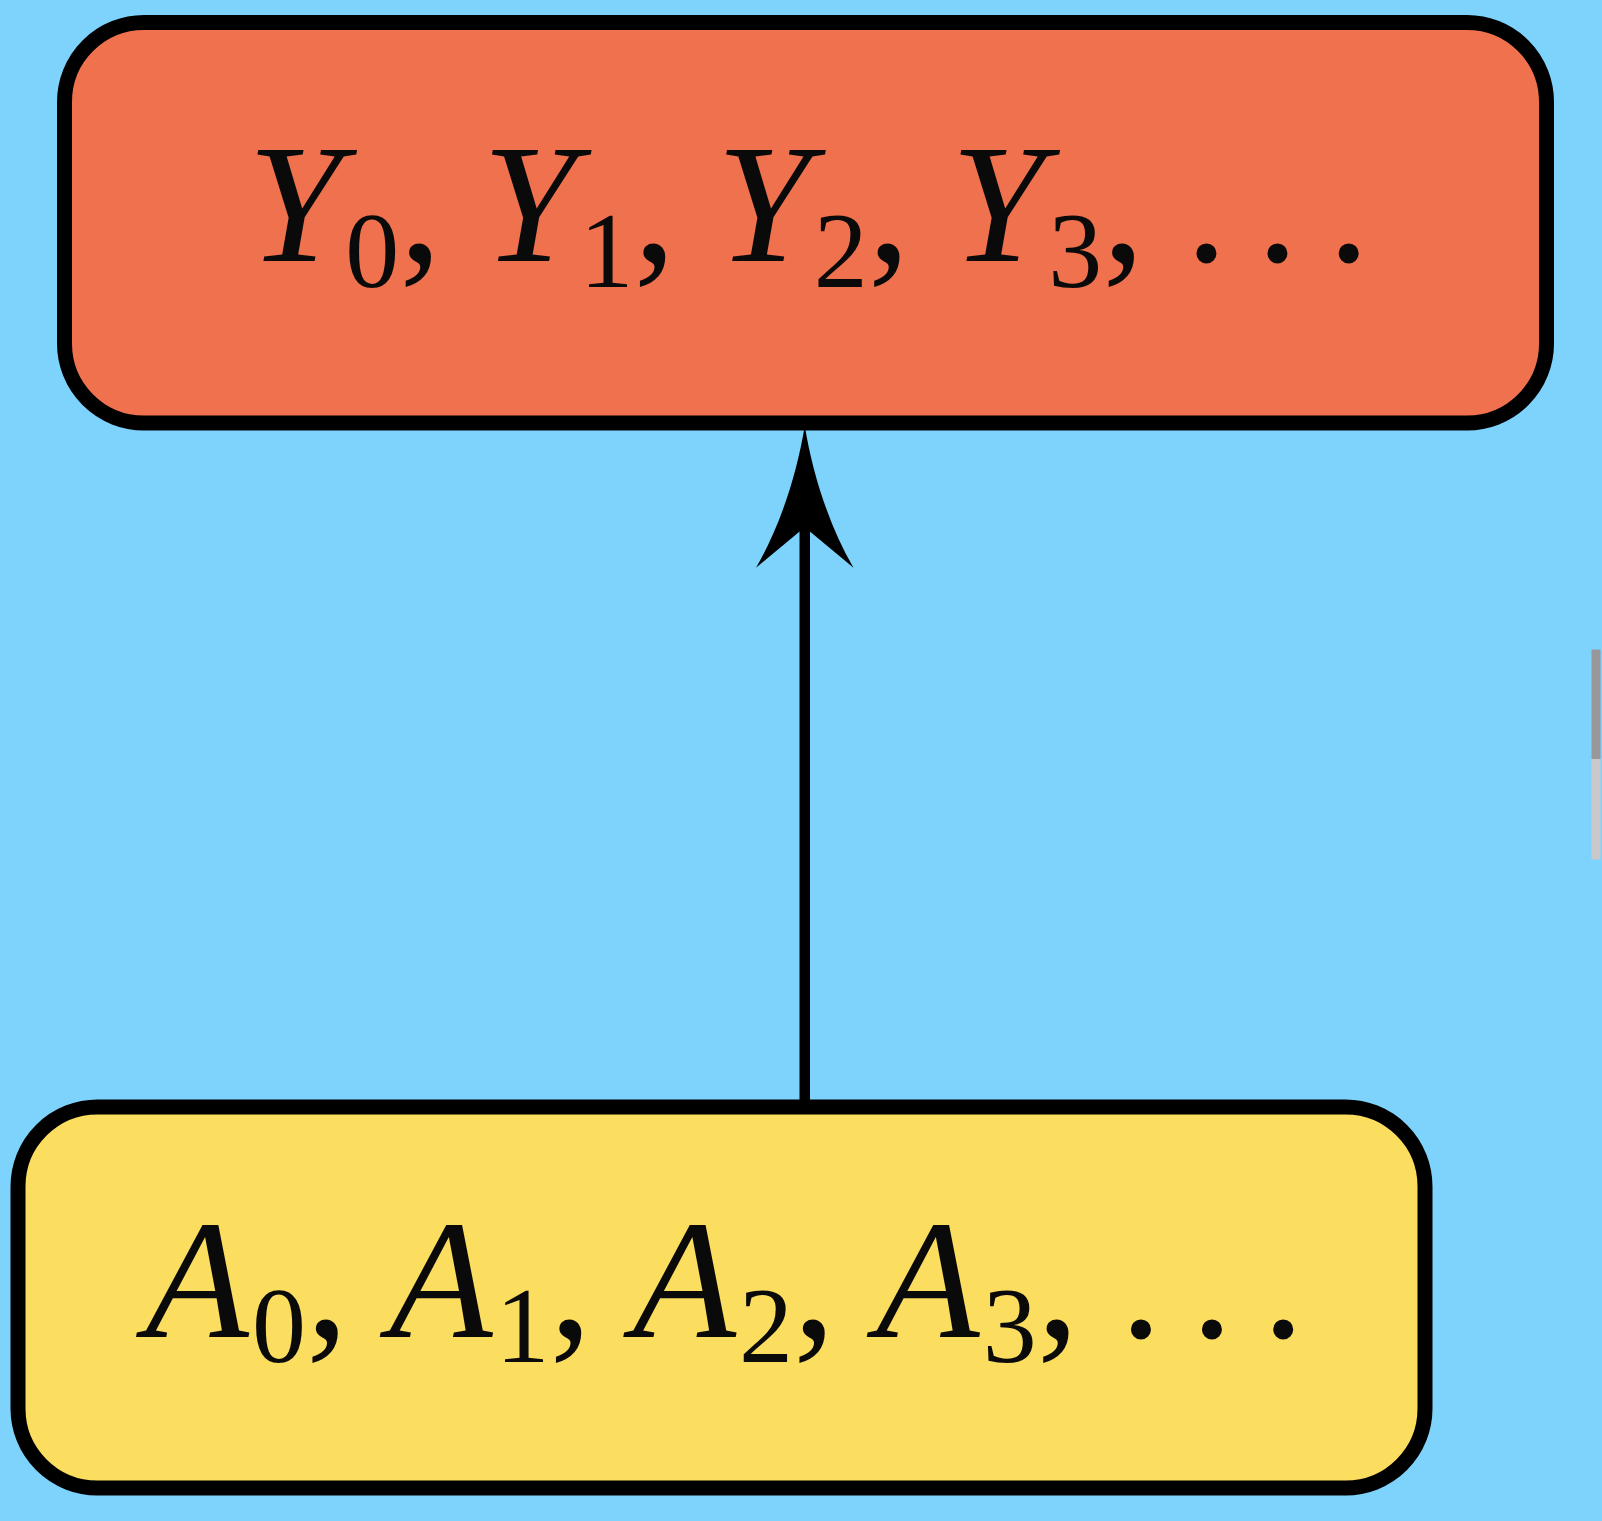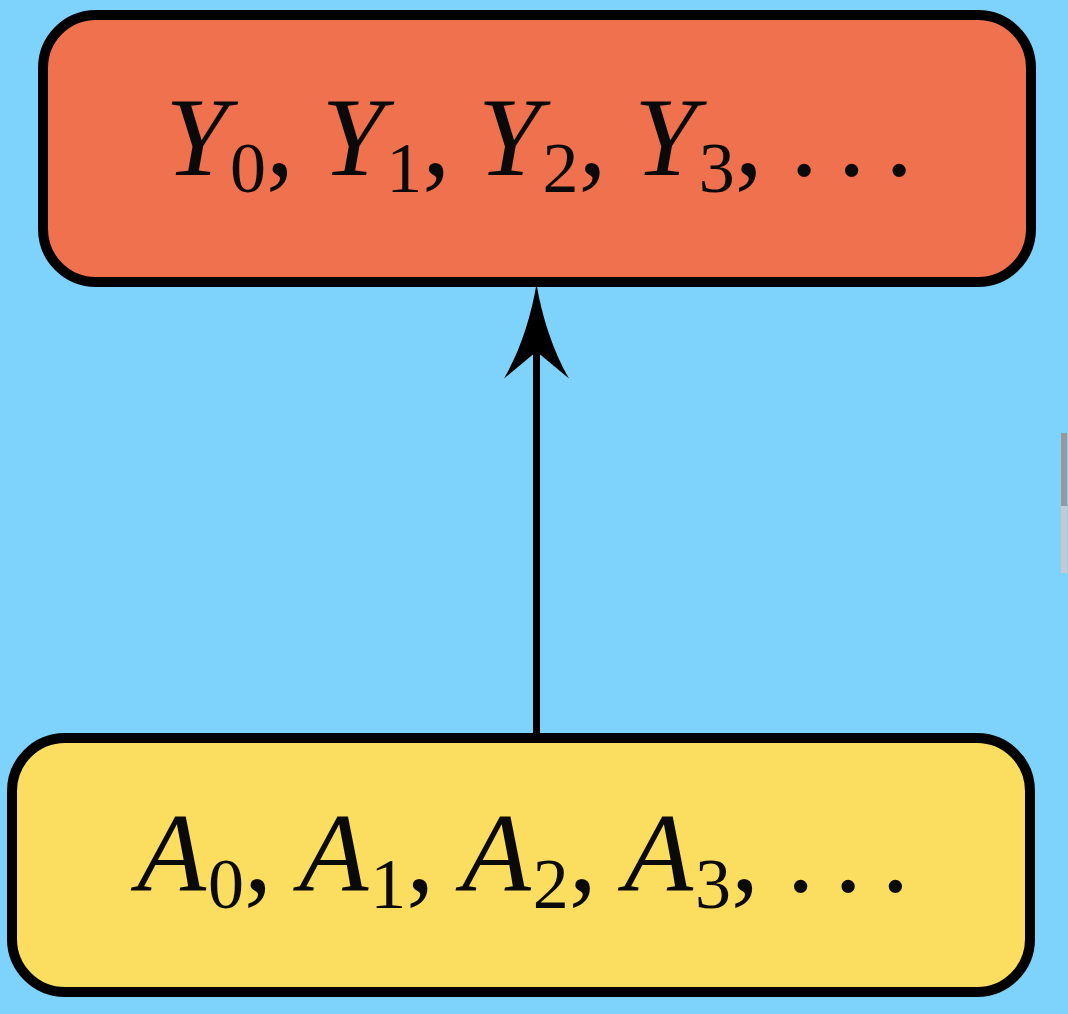"A0, A1, A2, A3, ." #bottom-node { width: 1028px -> 948px }
